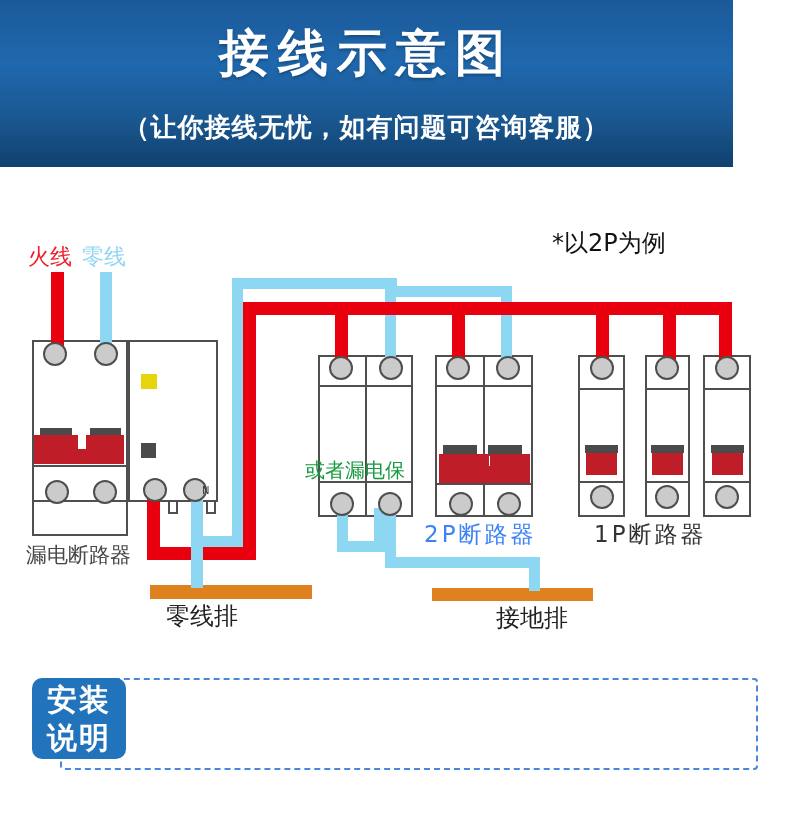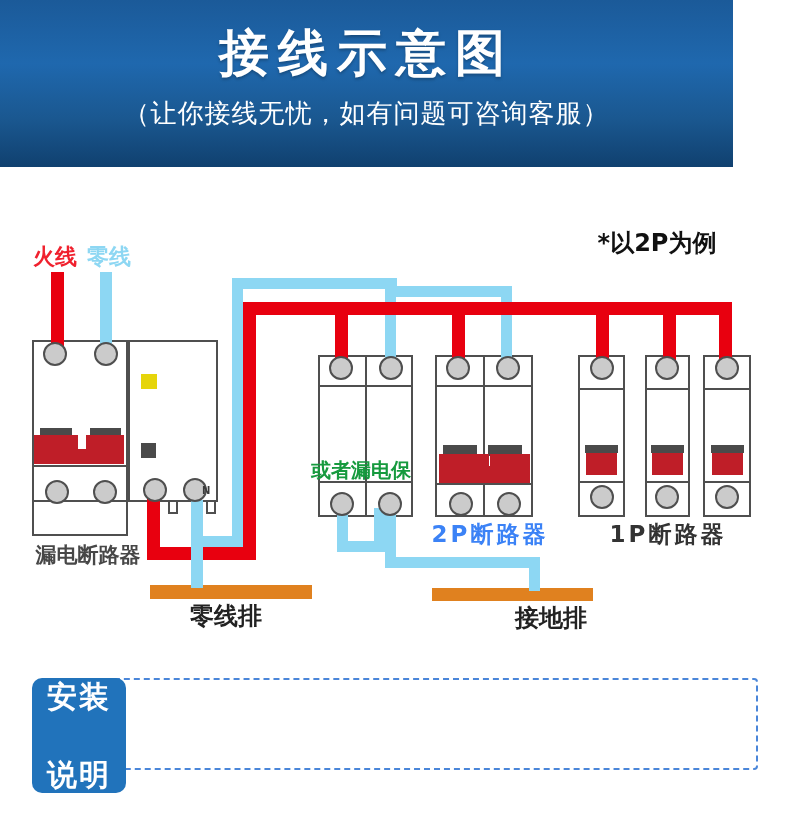"（让你接线无忧，如有问题可咨询客服）" .t-sub { font-weight: 400 -> 700; margin-top: 9px -> 23px }
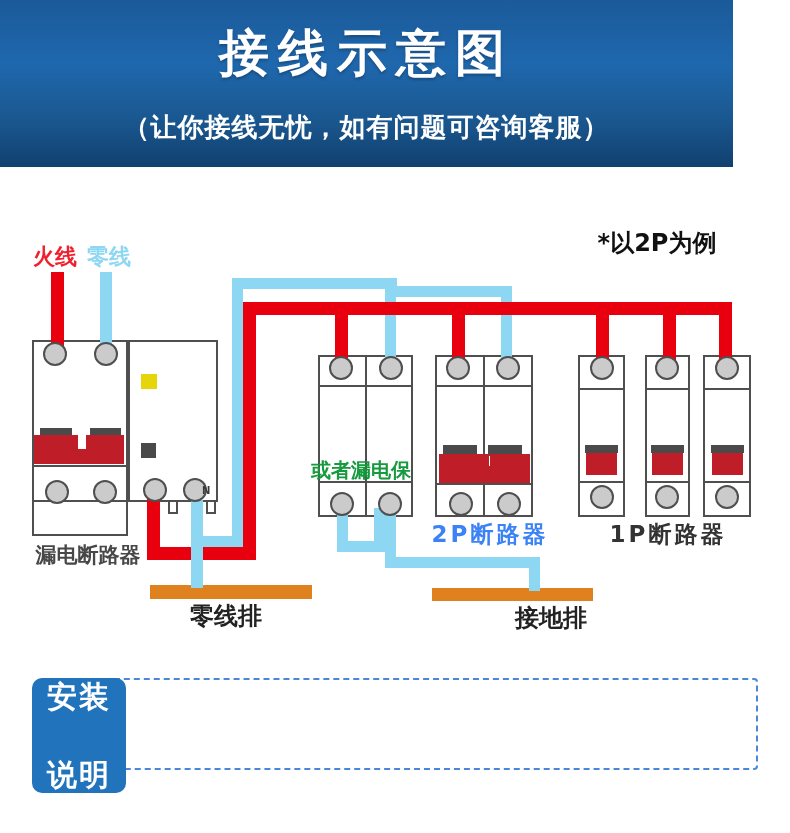"火线" .lbl { font-weight: bold -> normal; text-align: center -> none }
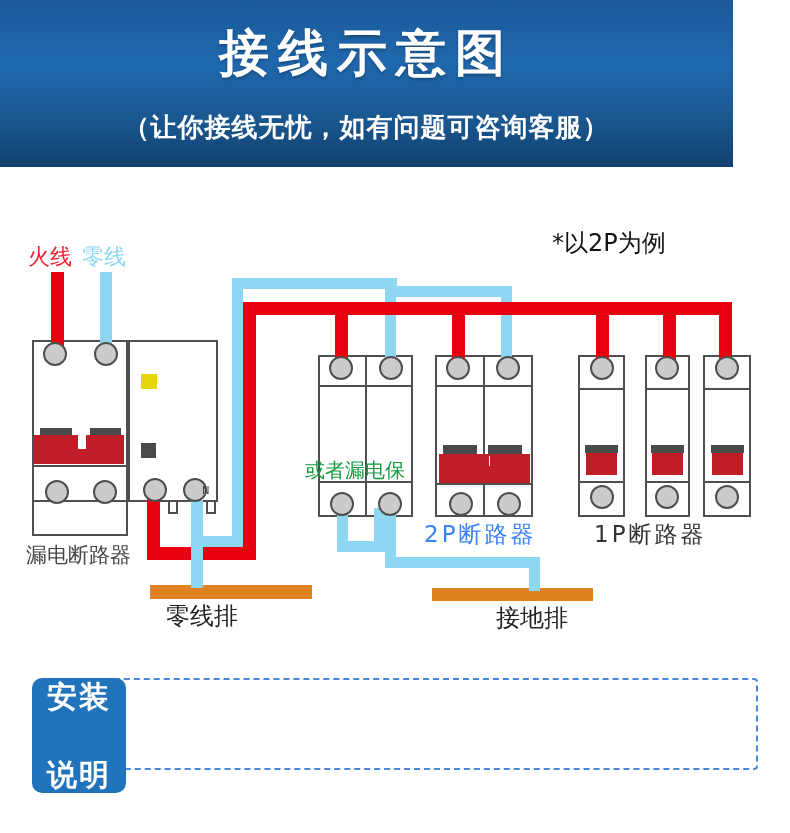"安装" .badge { height: 115px -> 81px; justify-content: space-between -> center }
